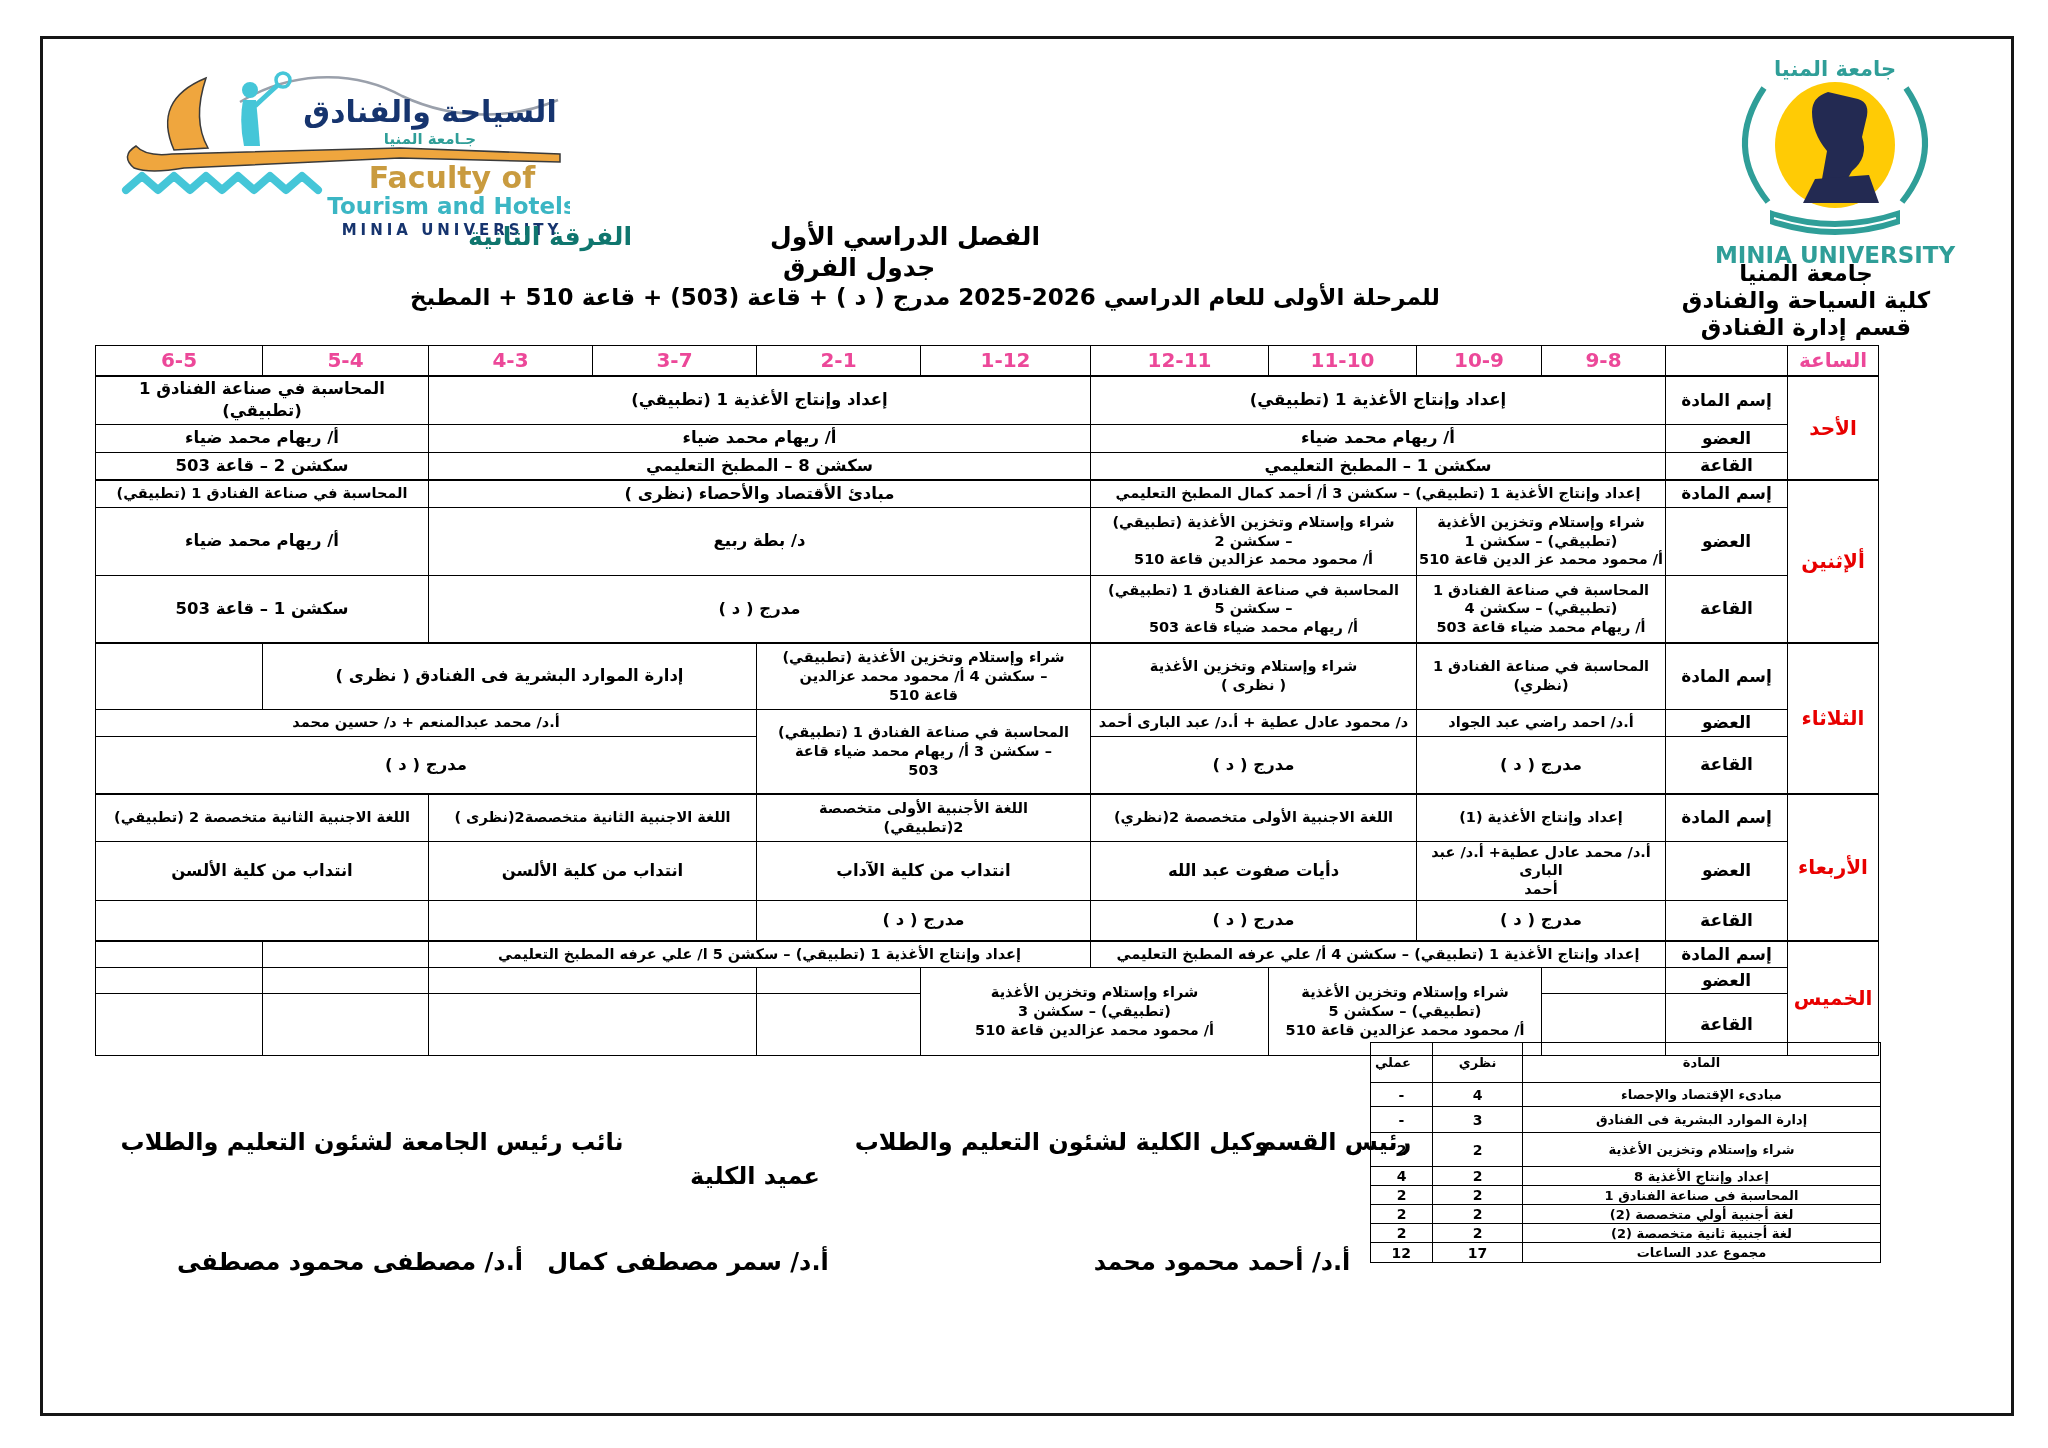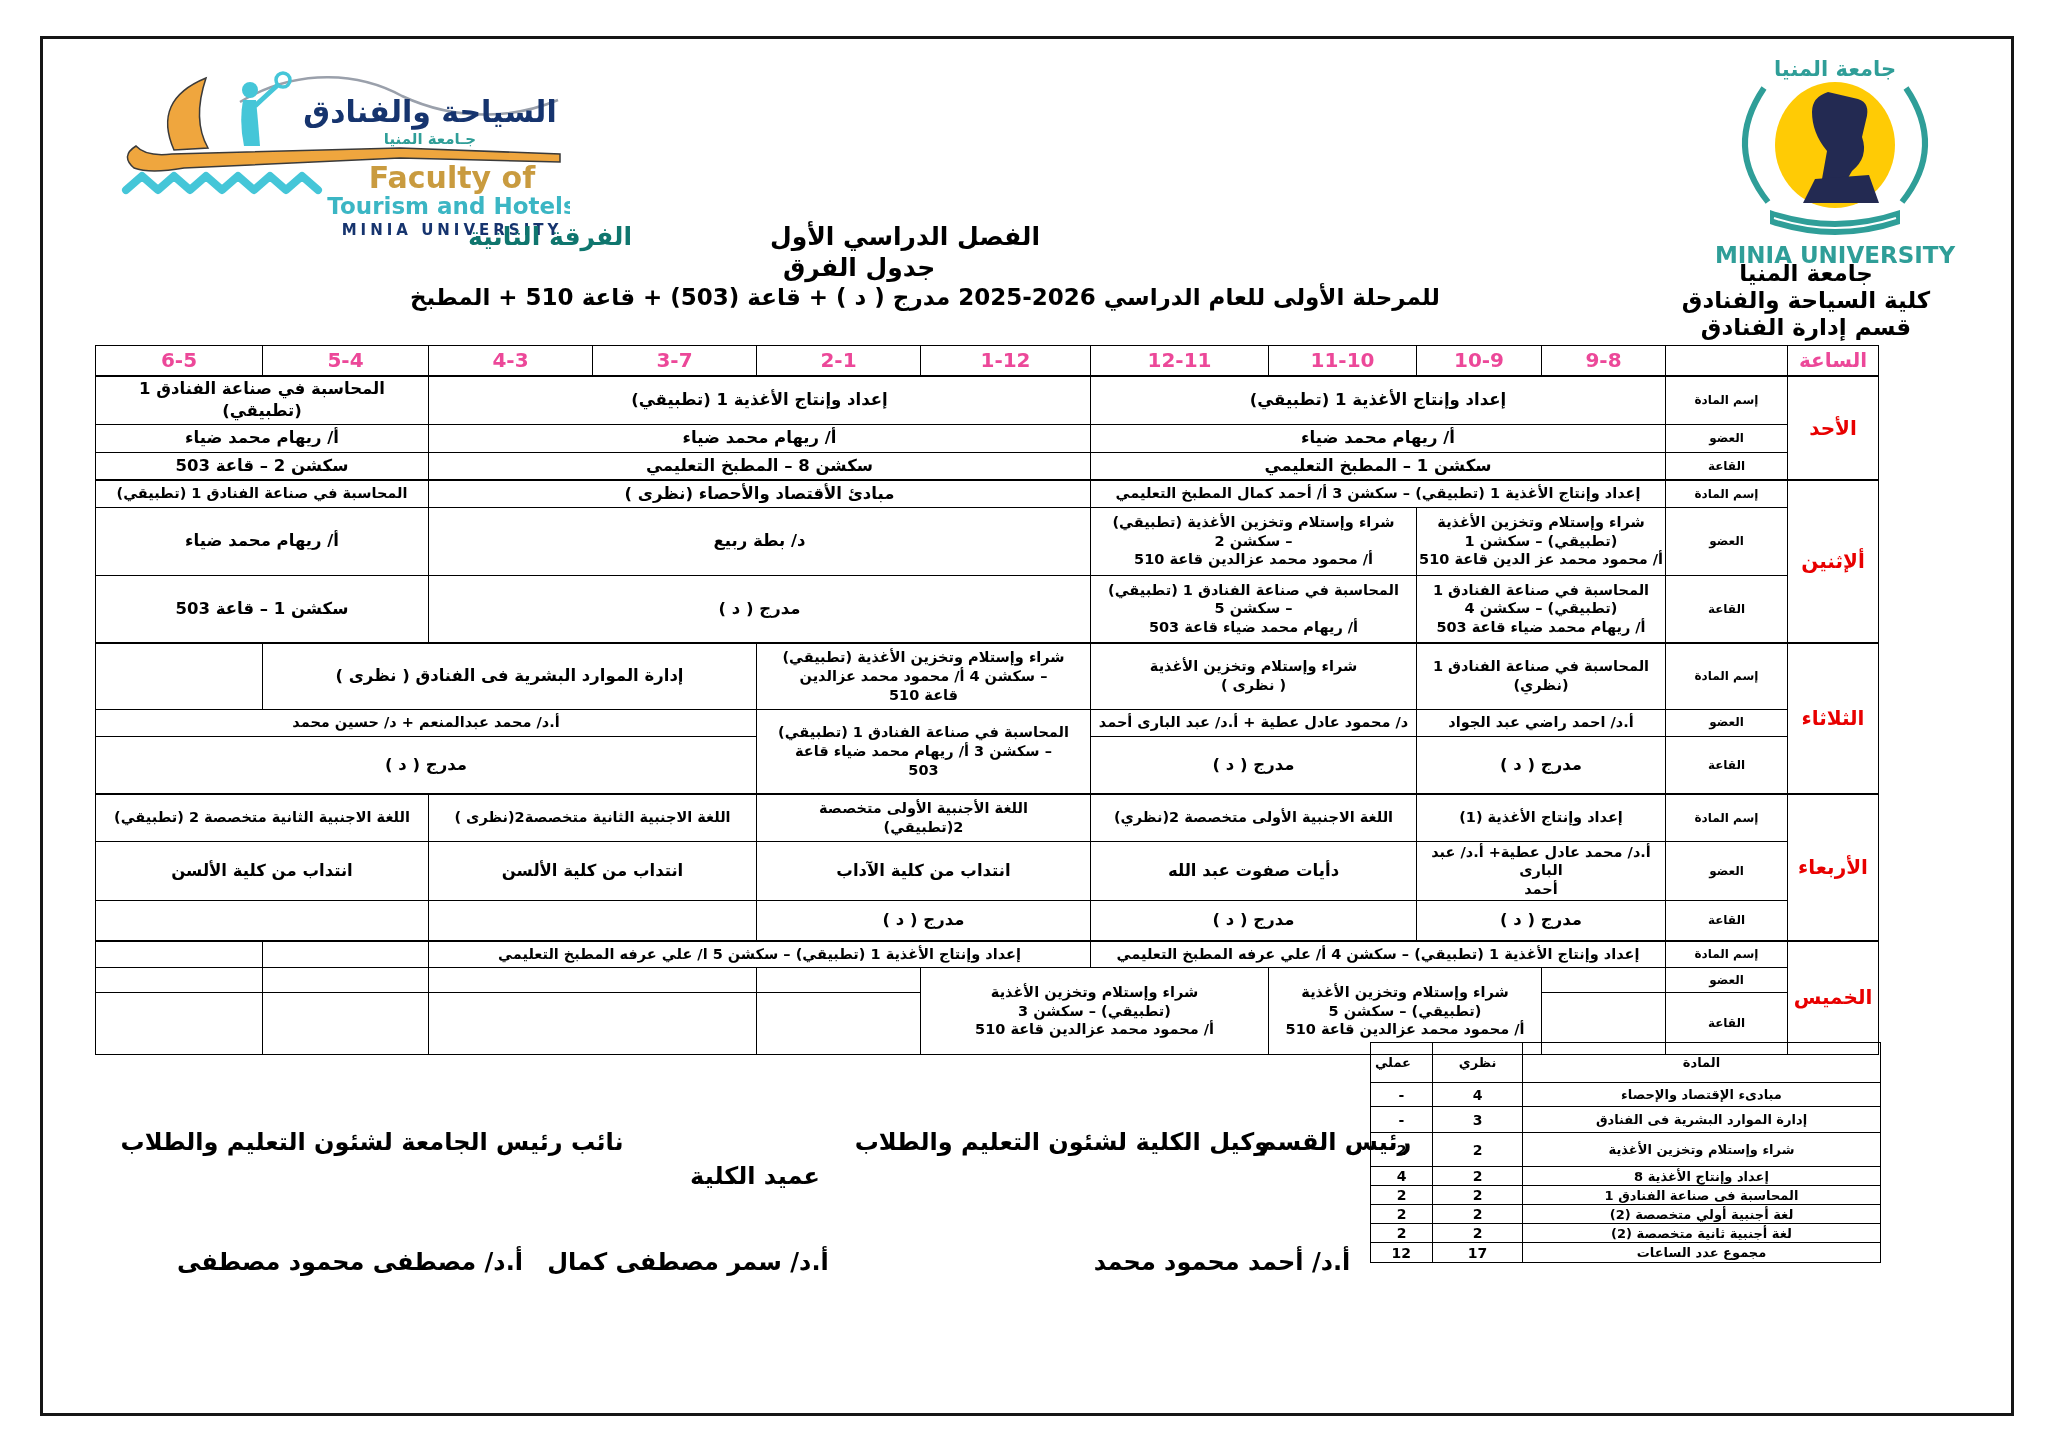"إسم المادة" table.tt td.lbl { font-size: 12px -> 17px }
